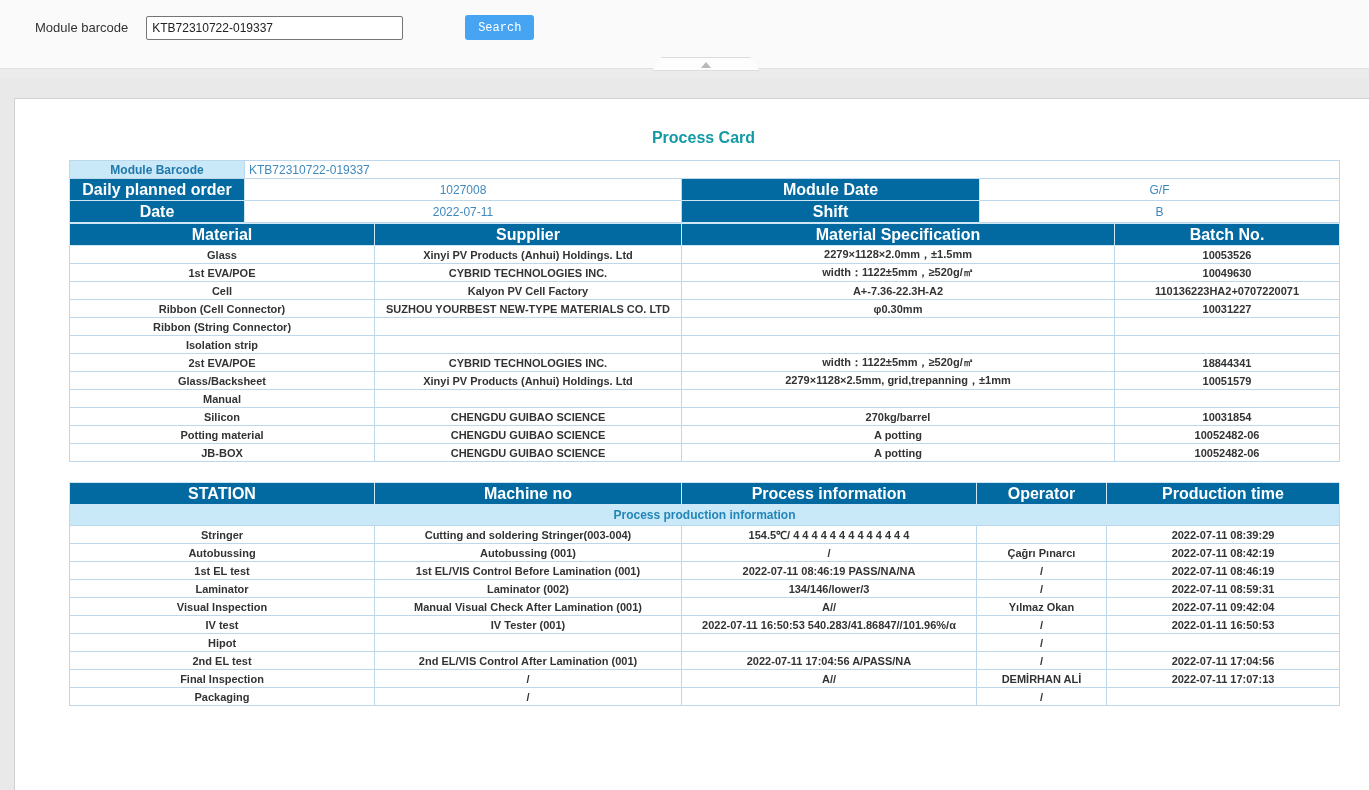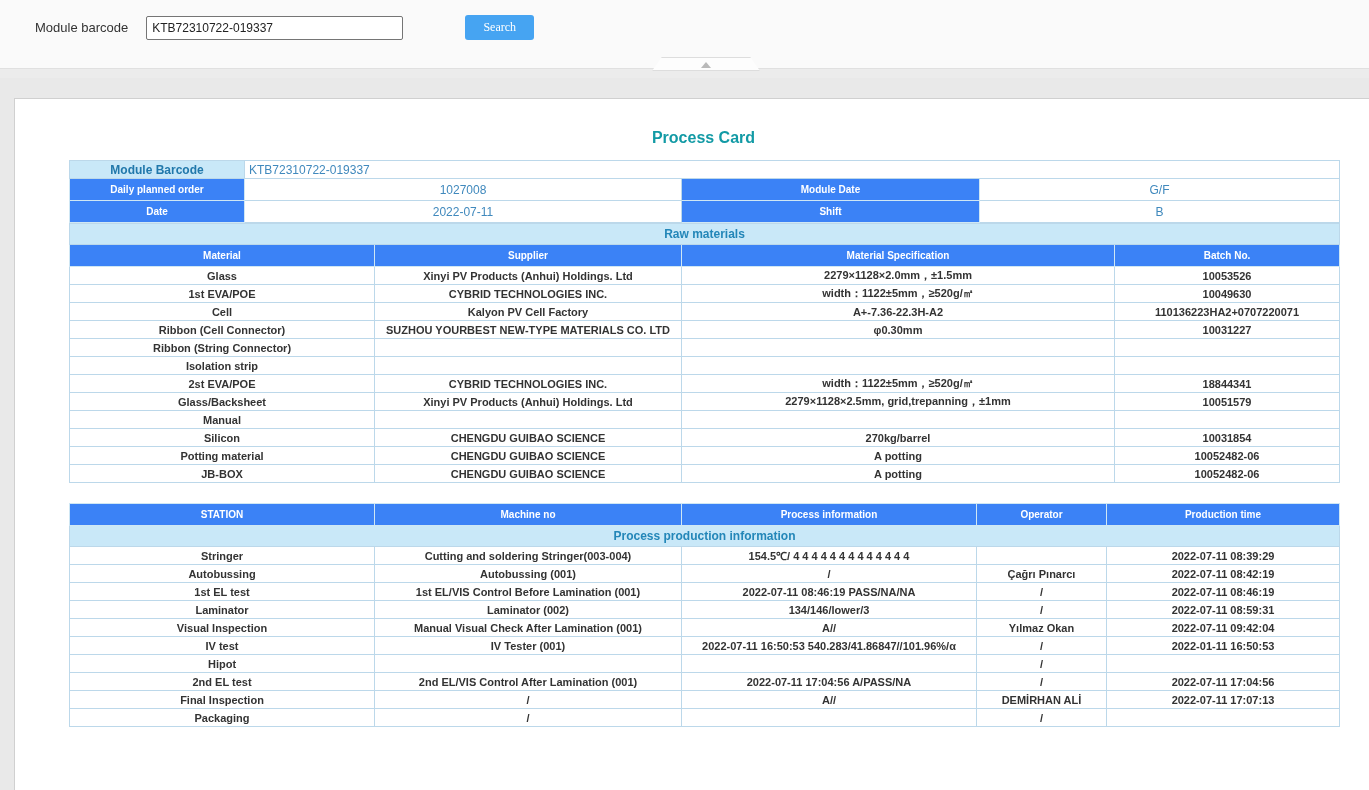"Search" .topbar .btn { font-family: Liberation Serif, serif -> Liberation Mono, monospace }
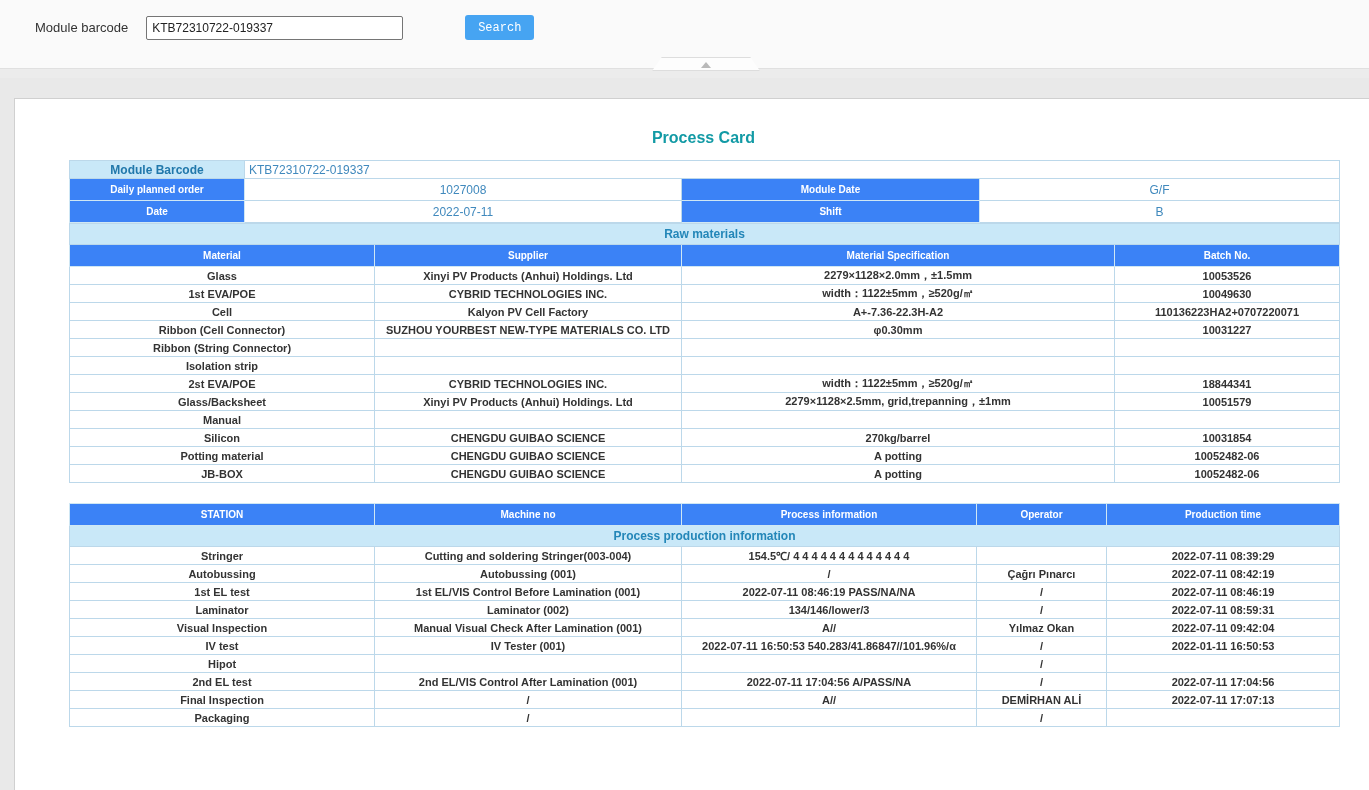"Daily planned order" .hdr { background: #3b82f6 -> #0369a1; font-size: 10px -> 16px }
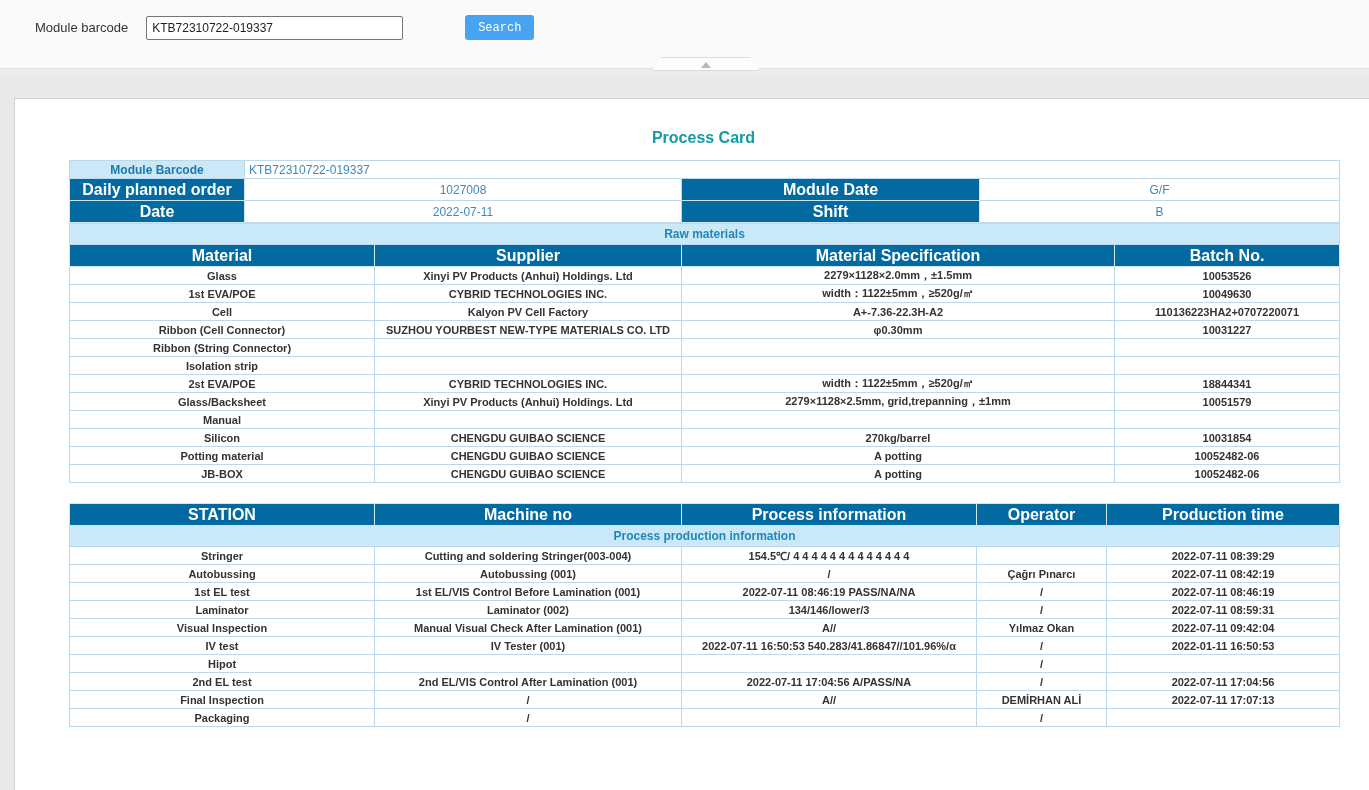"Raw materials" tr { html: <tr> <td>Raw materials</td> </tr> -> none }
